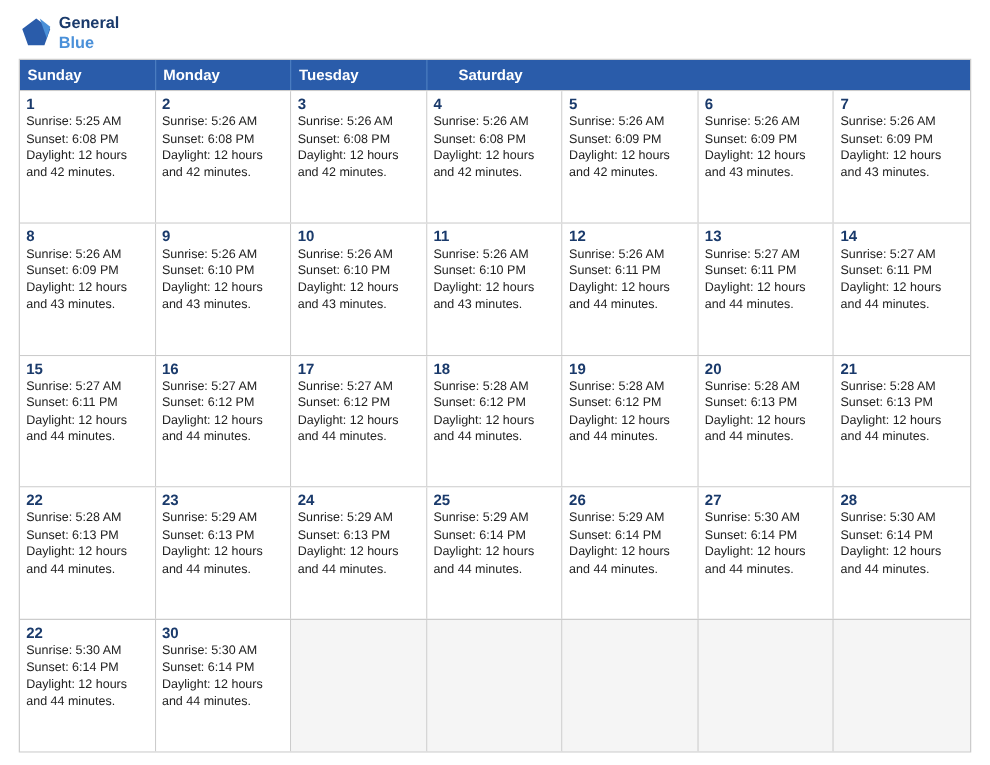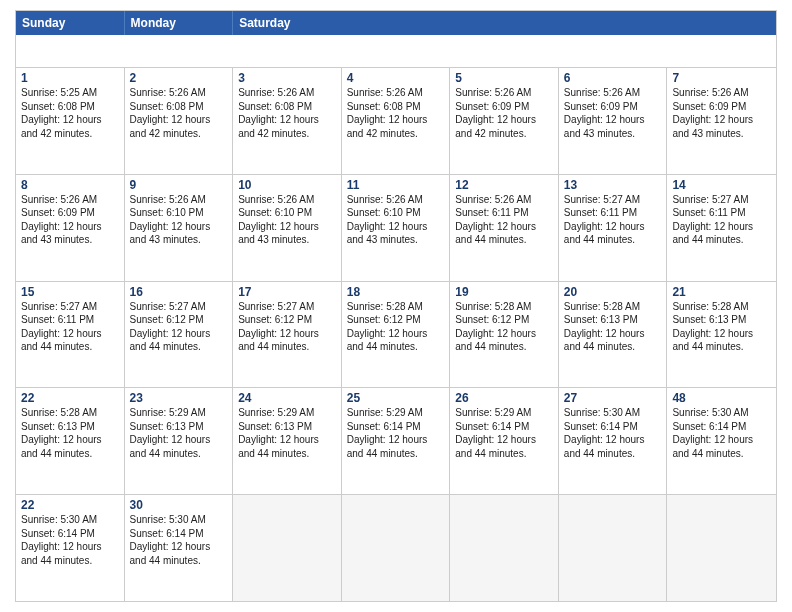"General" div.header { html: none -> <div> <div> <svg> <polygon></polygon> <polygon></polygon> </svg> <div> <div>General</div> <div><span>Blue</span></div> </div> </div> <div> <div></div> <div></div> </div> </div> }
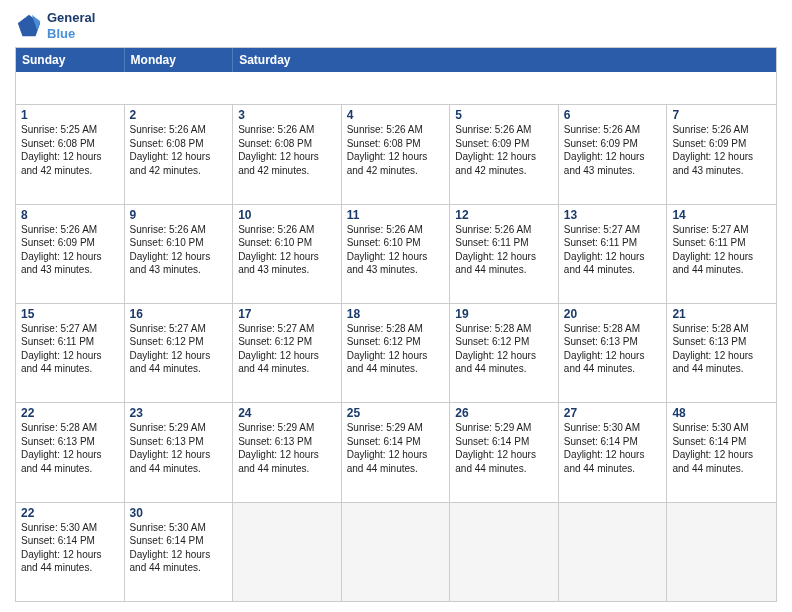"Sunday" .calendar { gap: 32px -> none }
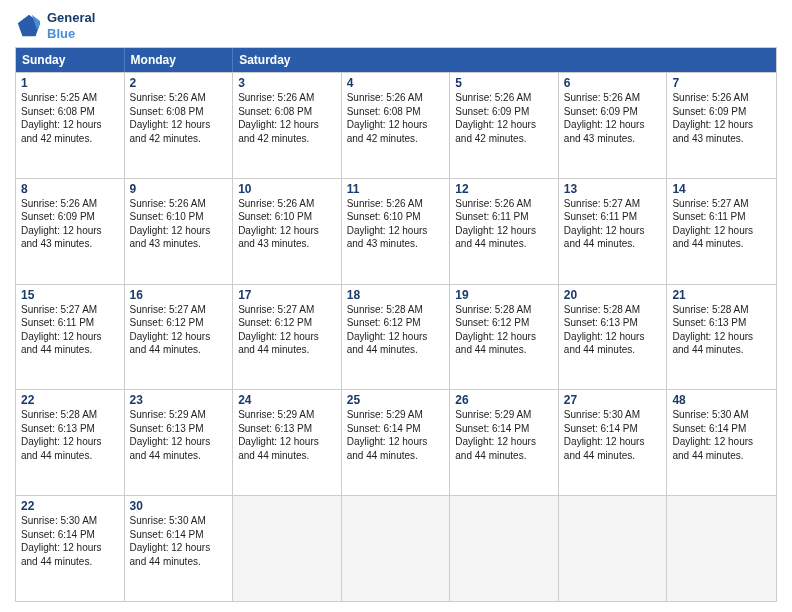"Tuesday" div.cal-header-cell { html: none -> <div>Tuesday</div> }
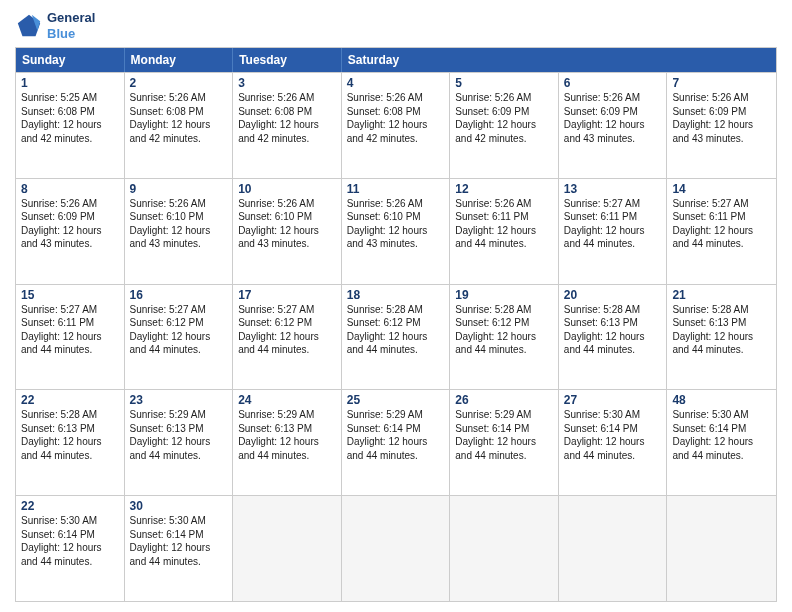"Saturday" .cal-header-cell:last-child { margin-left: none -> 19px }
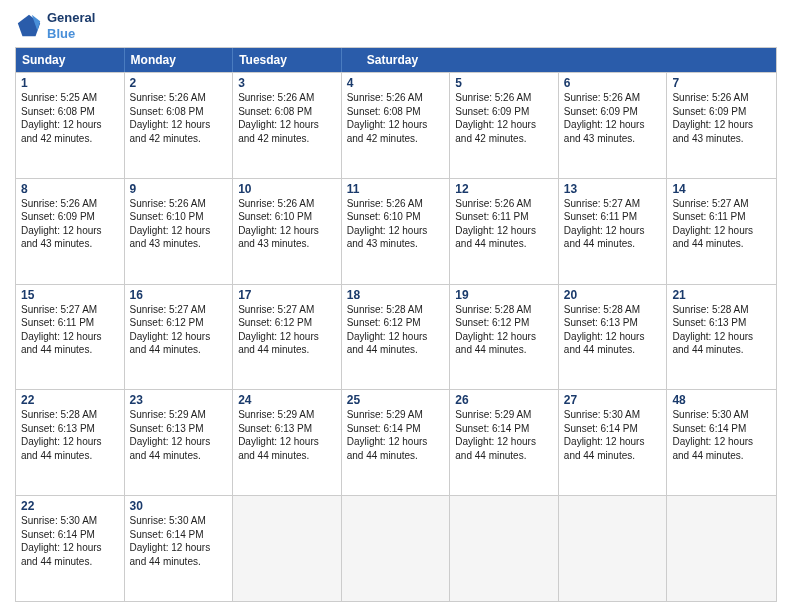"48" div.day-num { text: 48 -> 28 }
